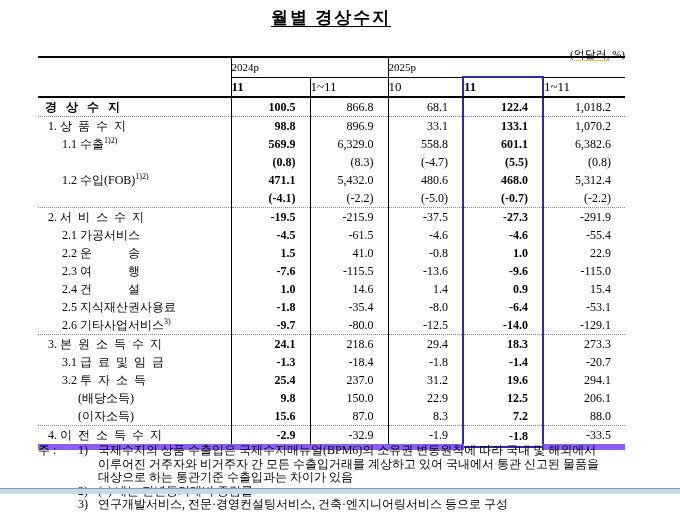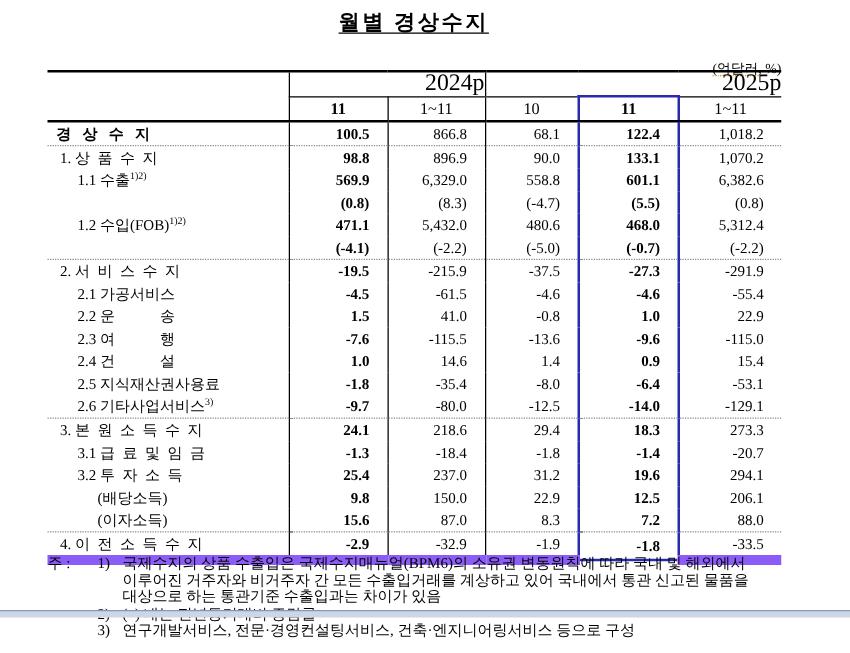"2024p" tr.h1 td { font-size: 19px -> 11px; text-align: right -> left }
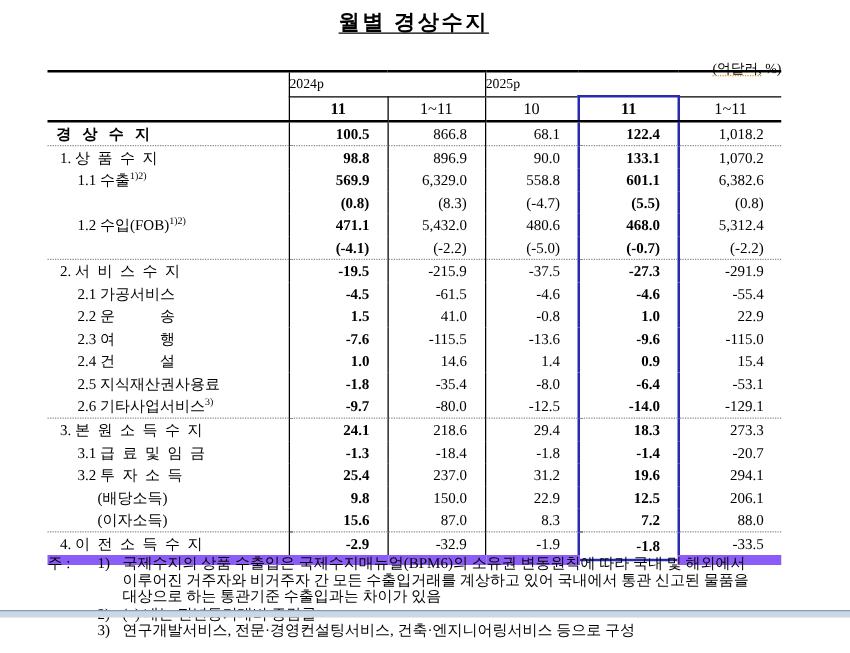"11" tr.h2 td { text-align: center -> none }
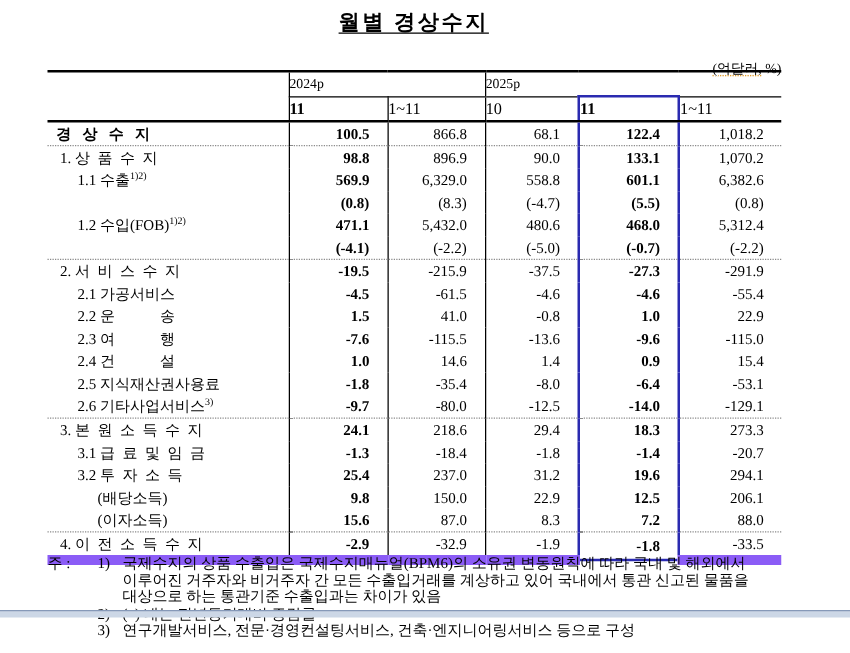"90.0" td.val { text: 90.0 -> 33.1 }
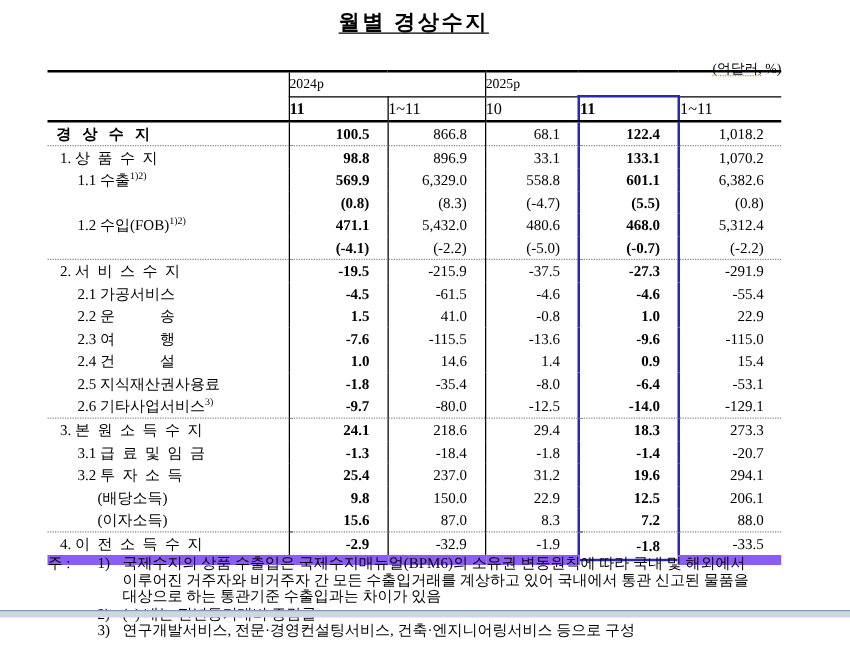"4. 이 전 소 득" tr.last td { border-bottom: 8px solid #8b5cf6 -> 6px solid #8b5cf6 }
